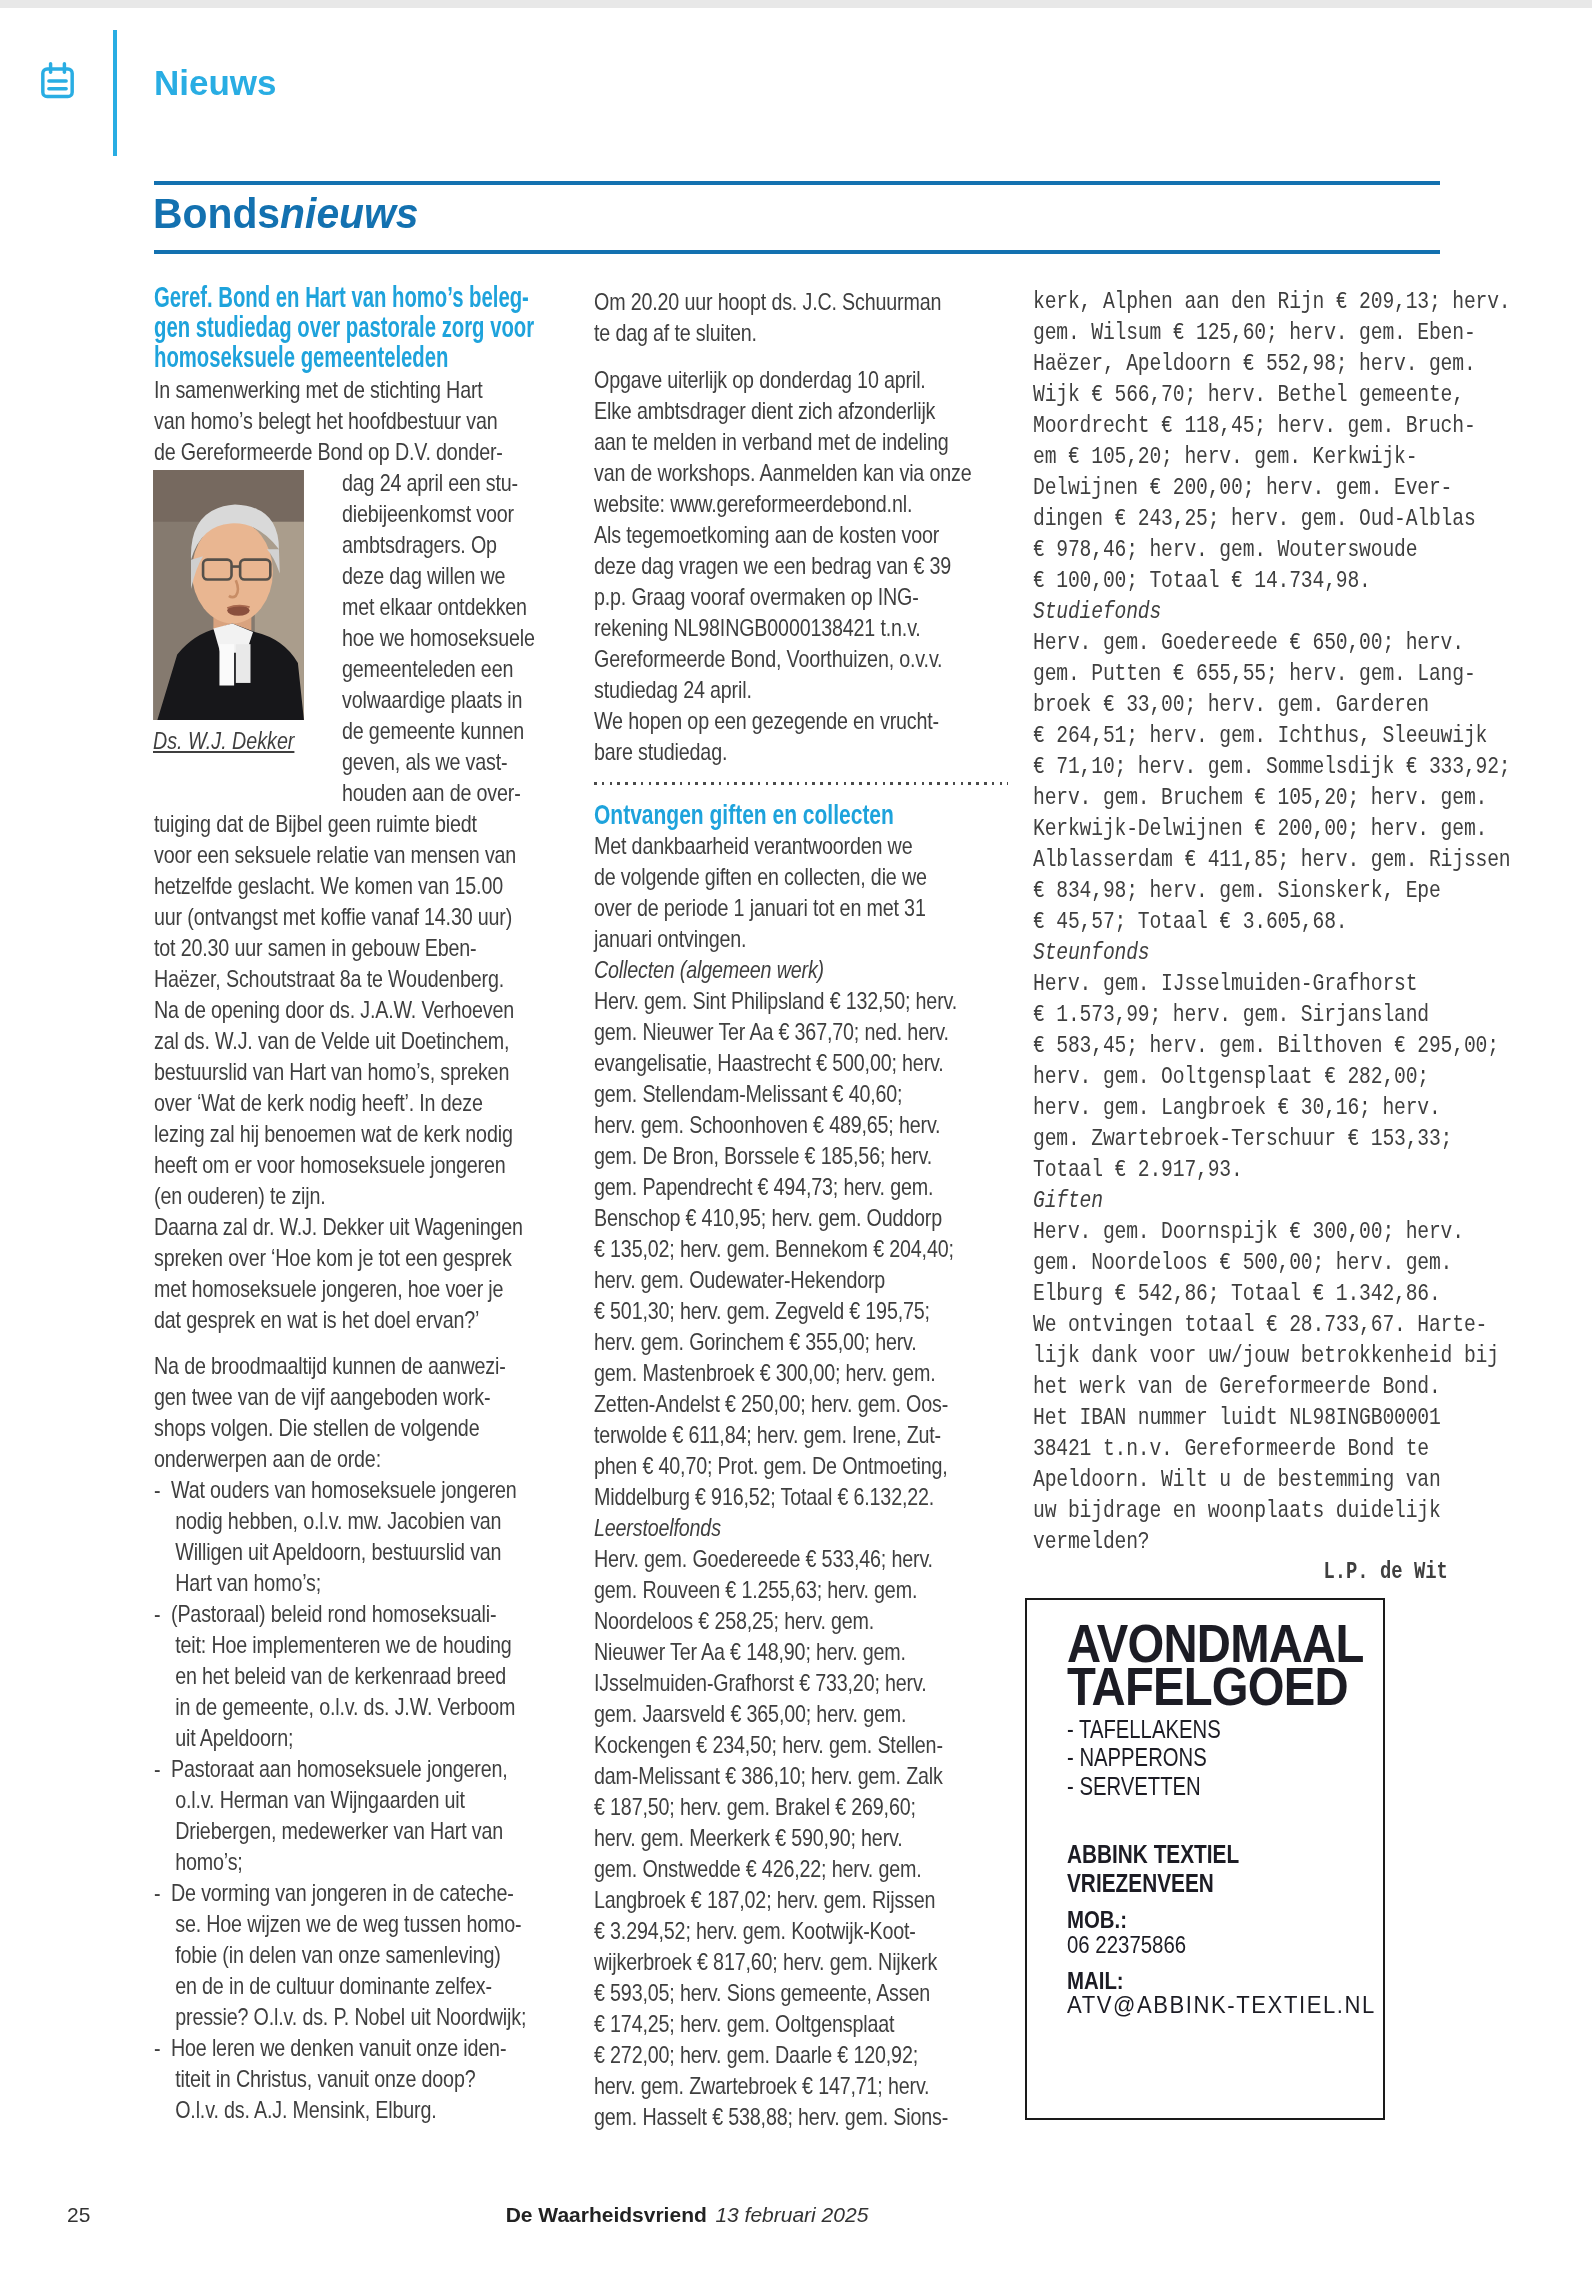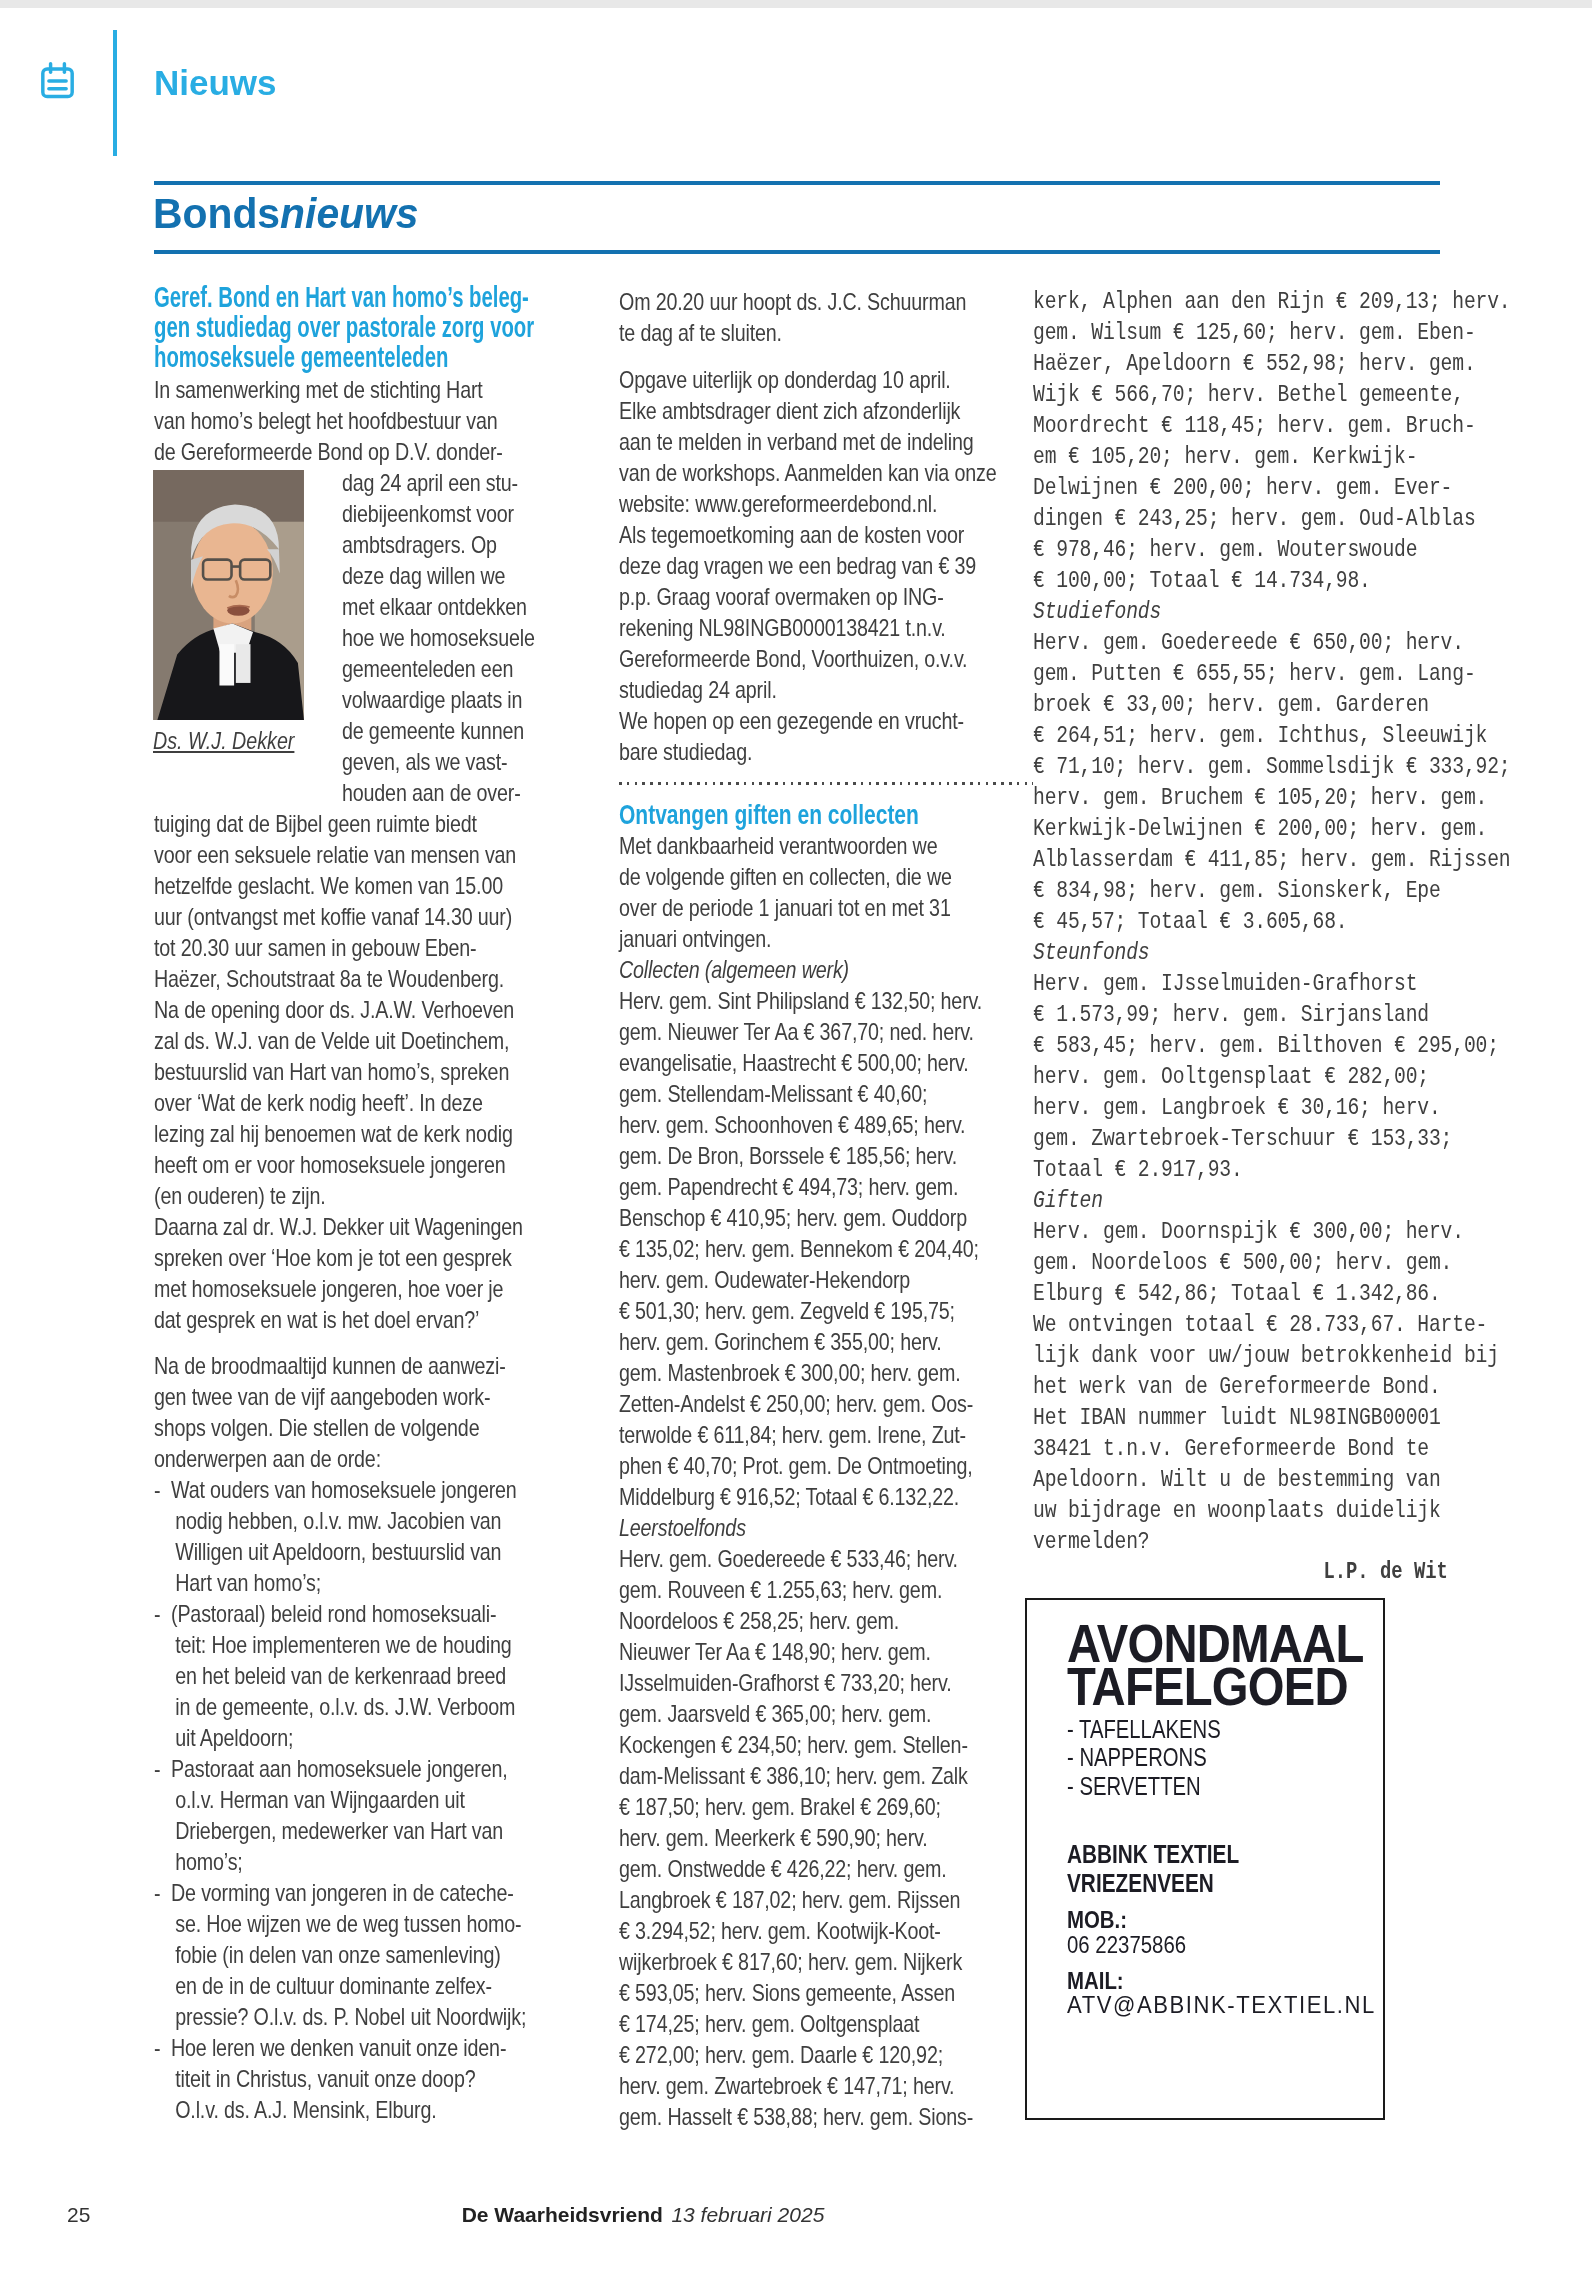"Om 20.20 uur hoopt ds." #col2 { left: 619px -> 594px }
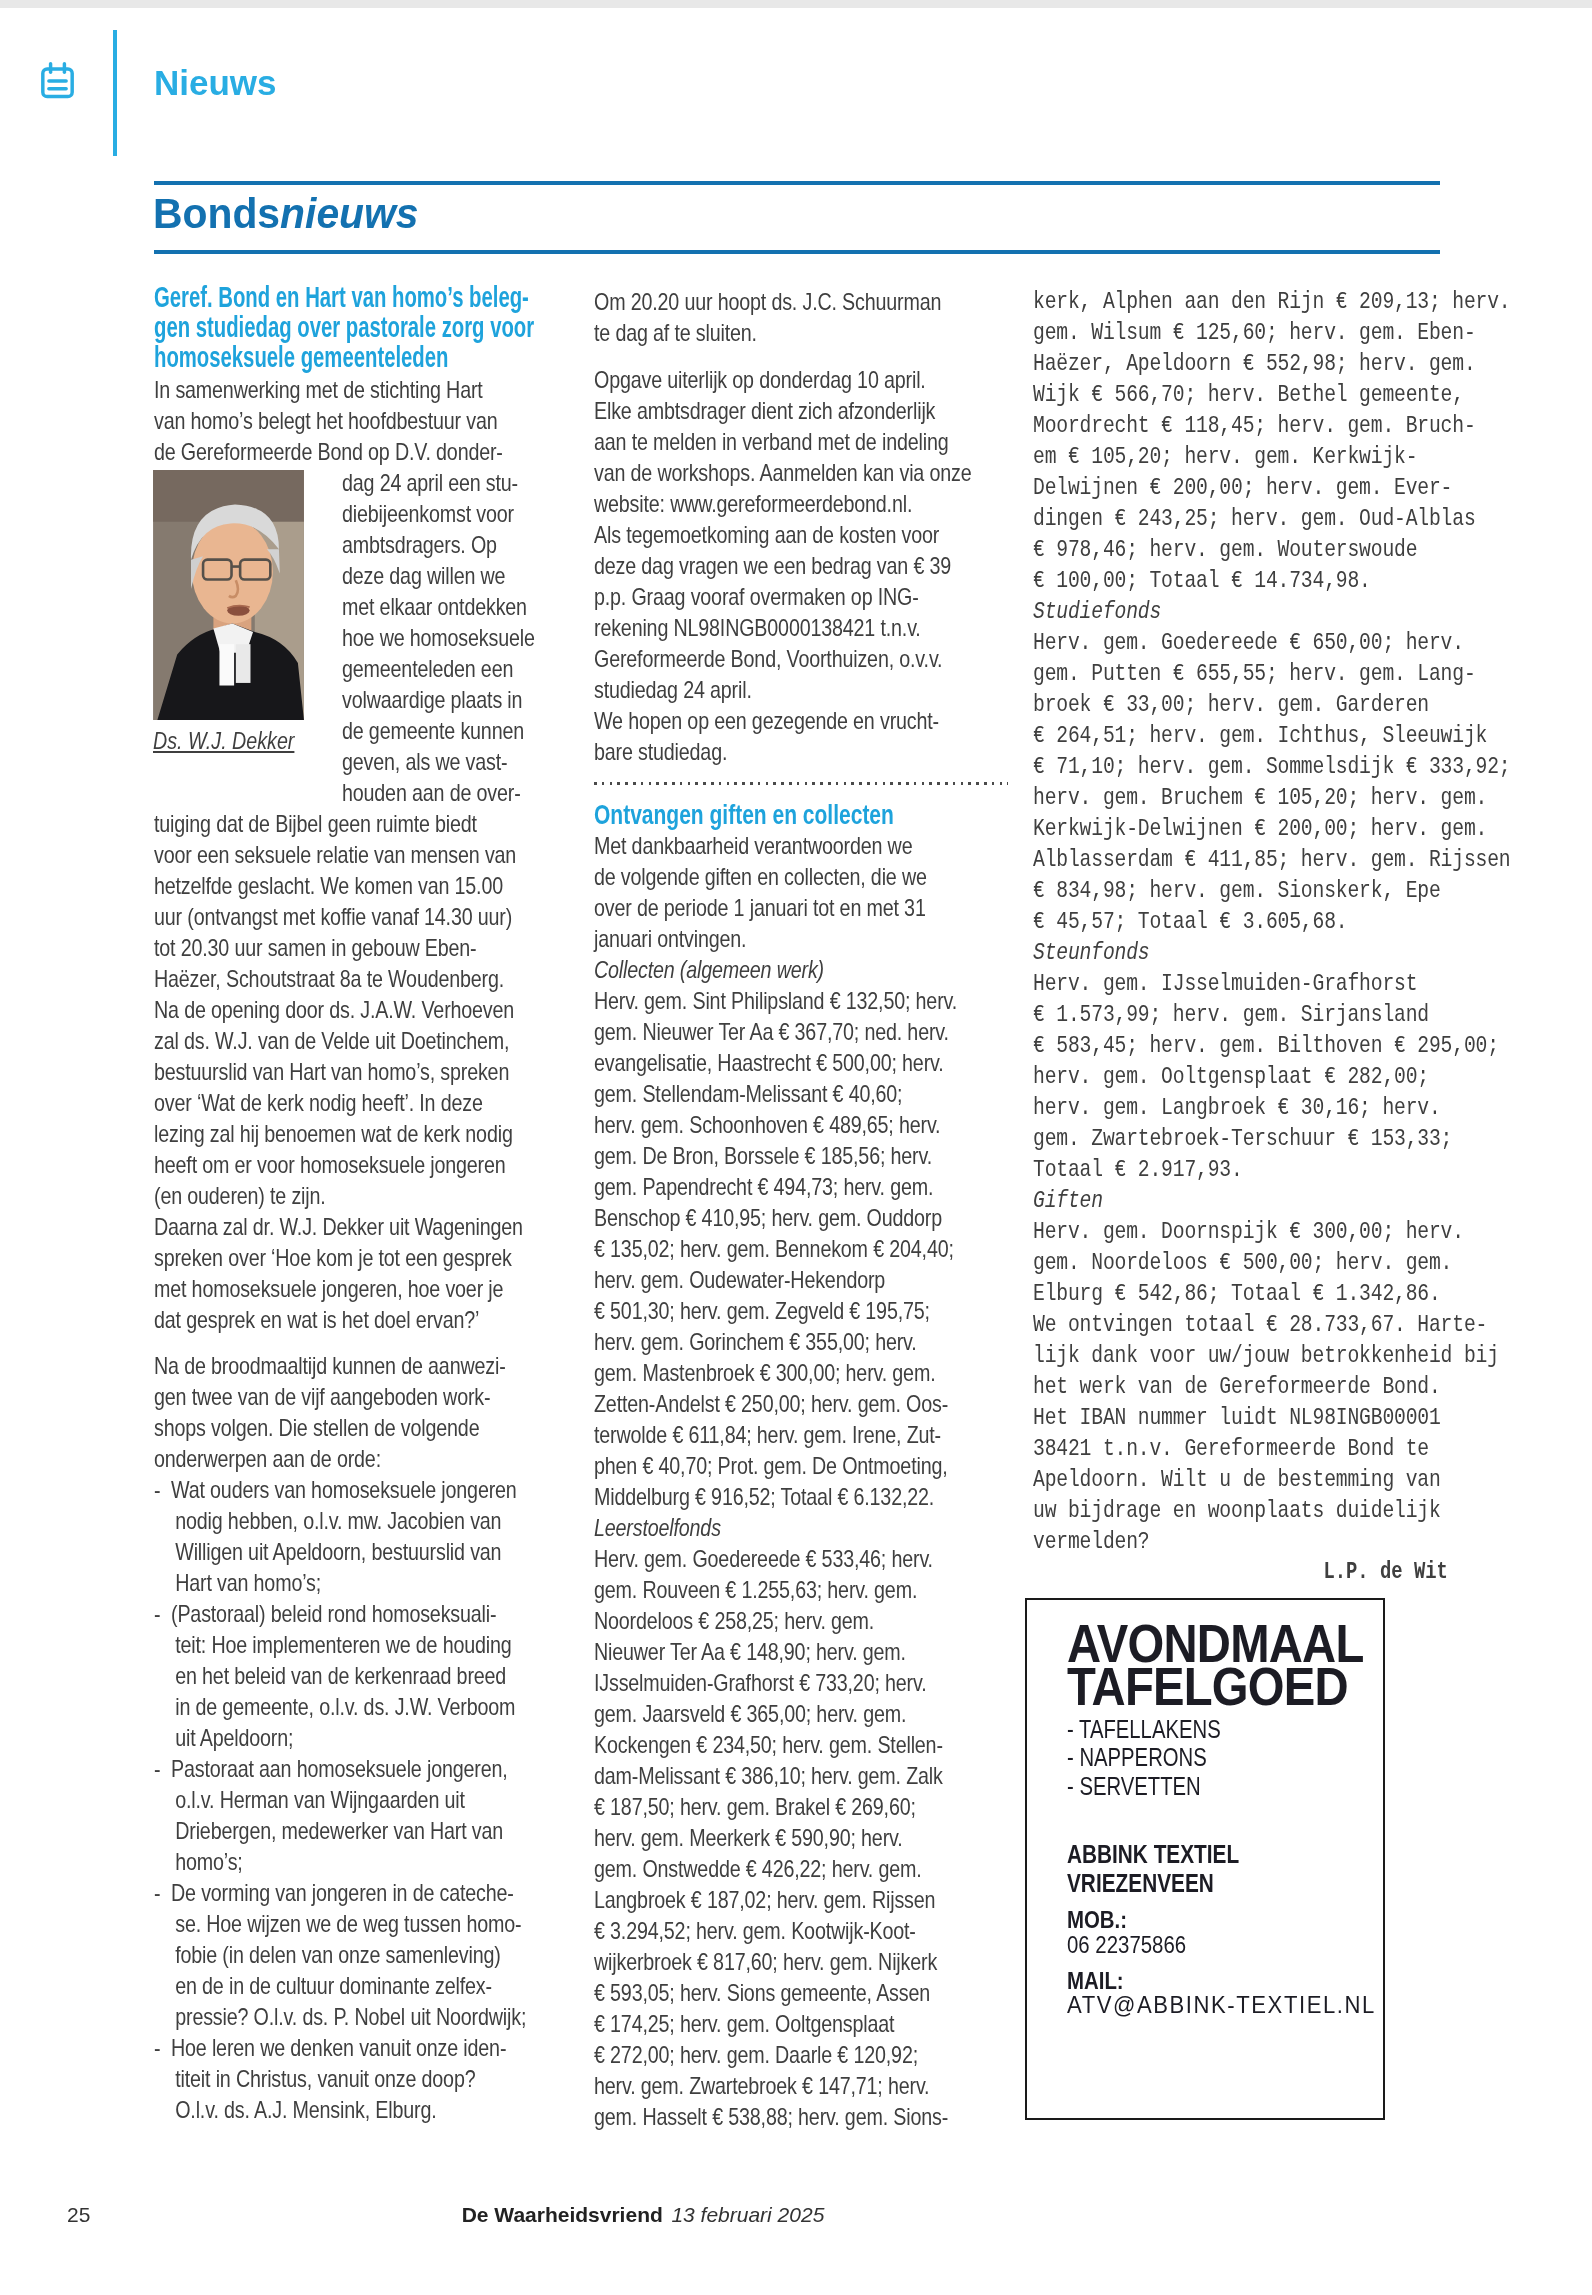"De Waarheidsvriend 13 februari 2025" #footer-center { left: 643px -> 687px }
